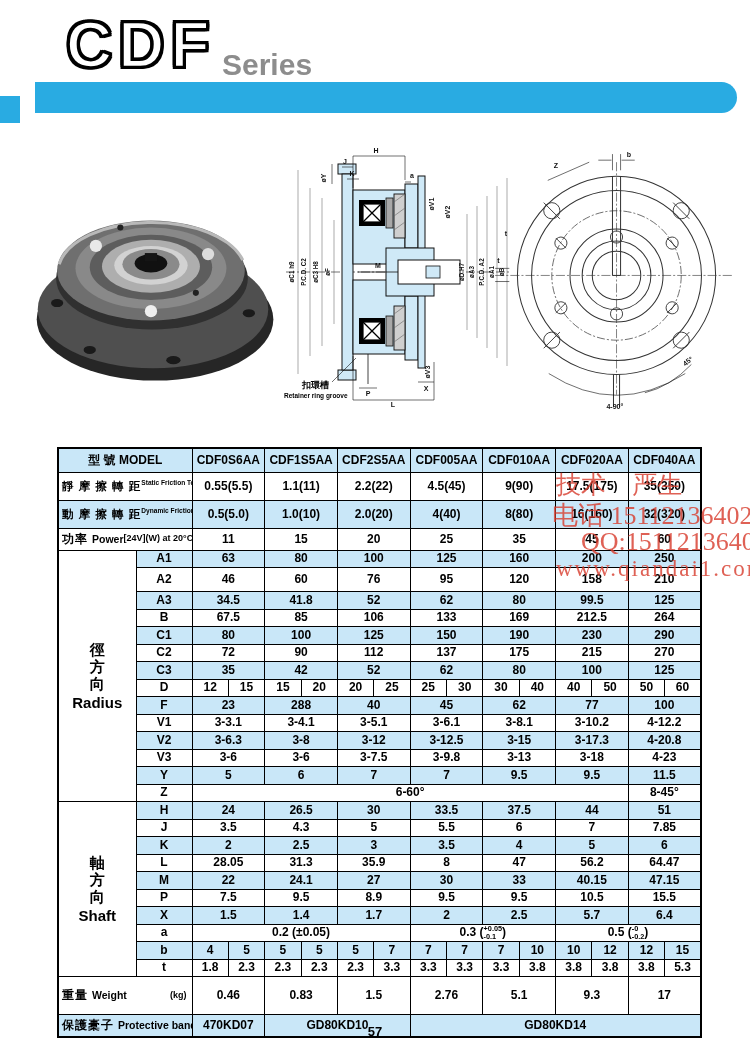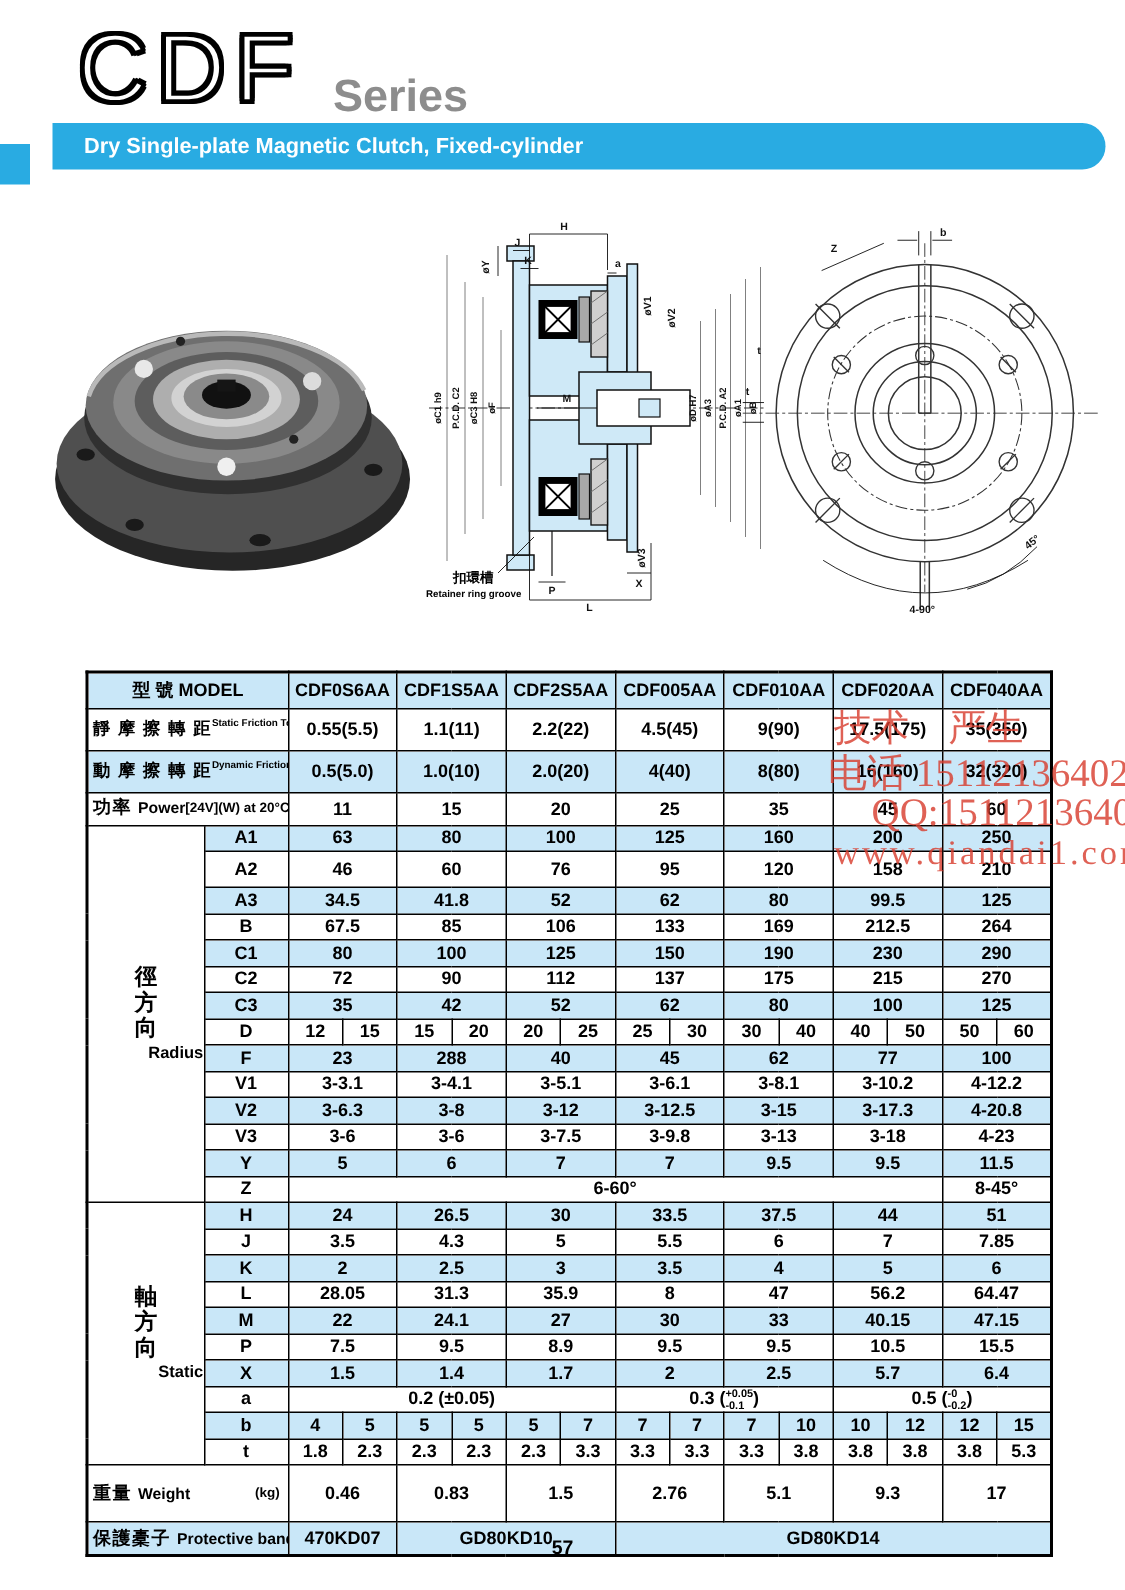"CDF" #cdf-title { font-weight: 400 -> 700; left: 52px -> 66px }
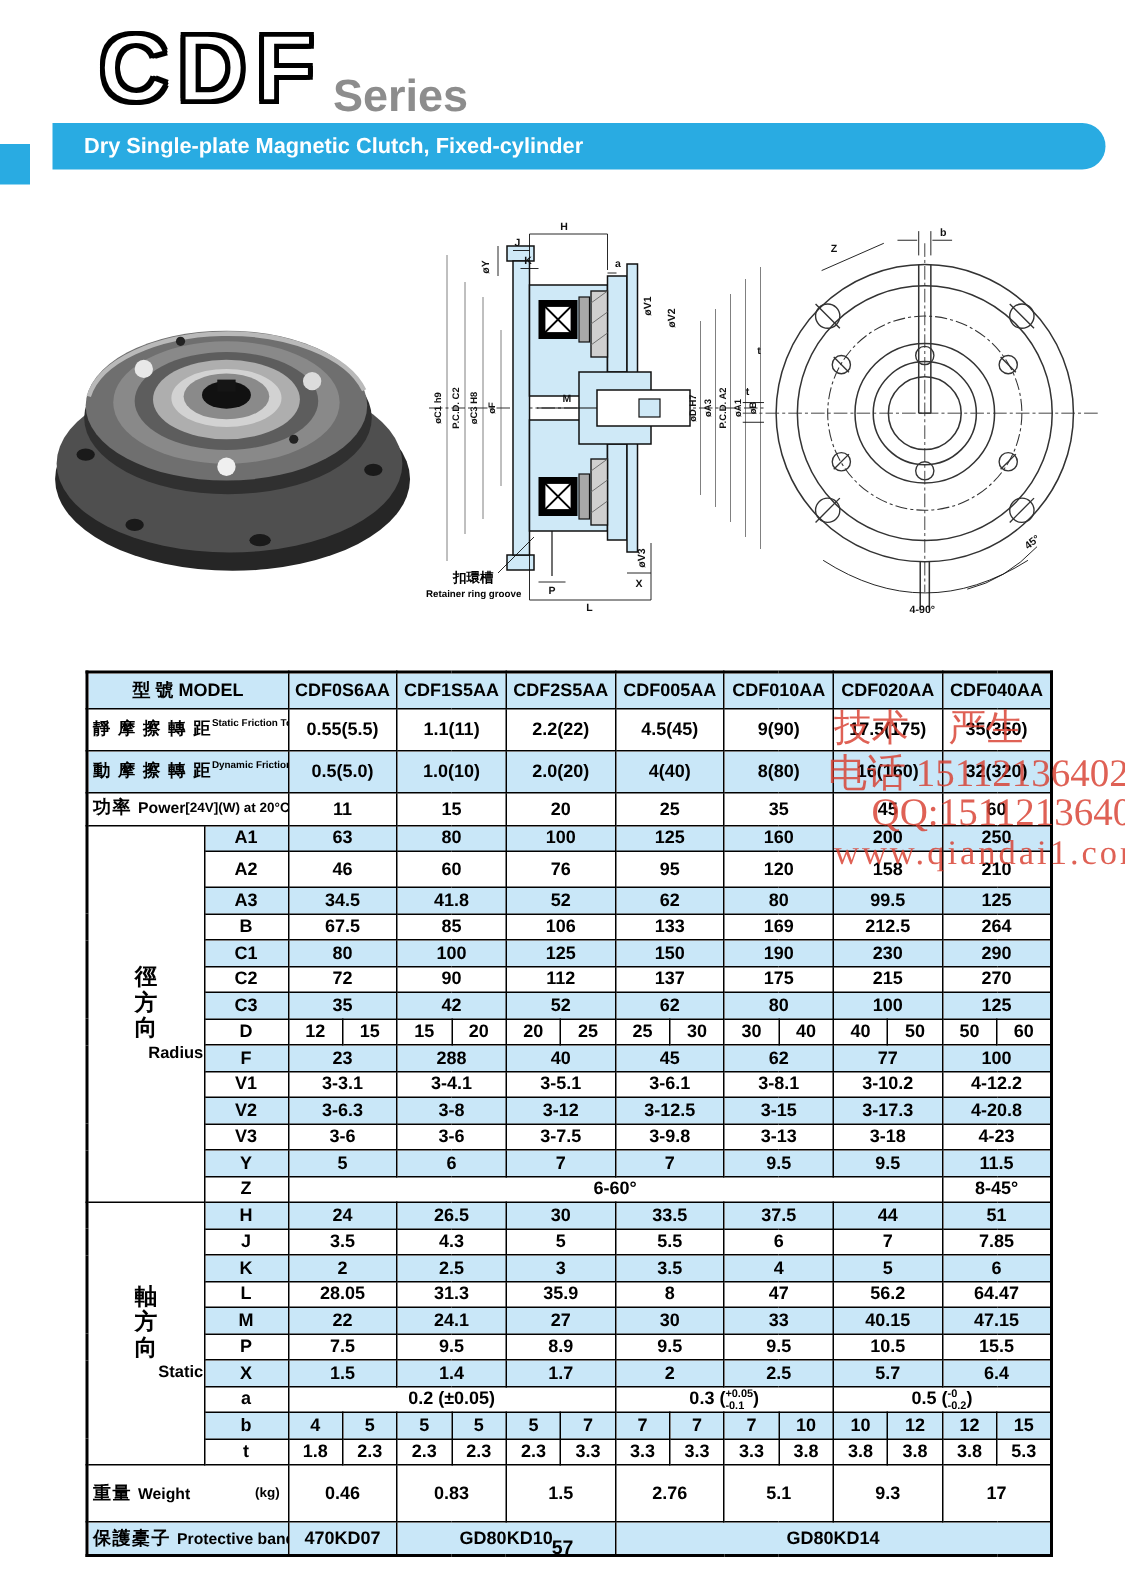"Dry Single-plate Magnetic Clutch," span.en { html: <span>Dry Single-plate Magnetic Clutch, Fixed-cylinder</span> -> none }
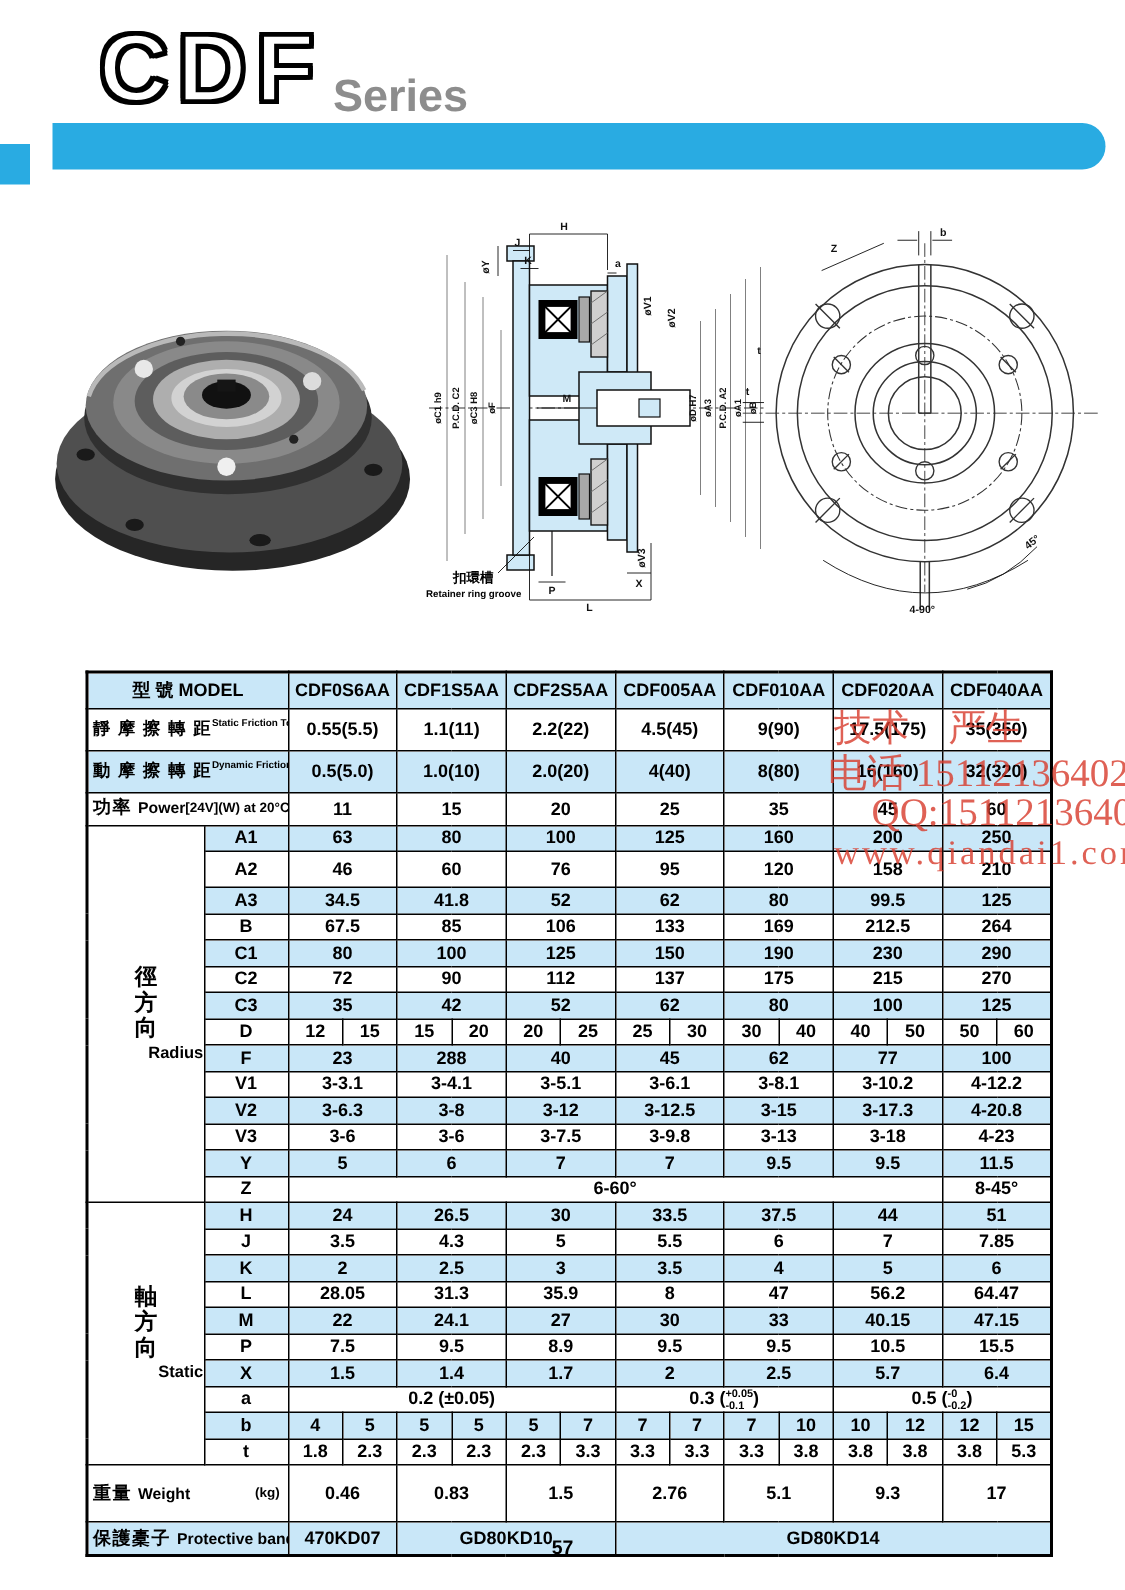"Radius" .ge { font-size: 11px -> 15px; text-align: right -> none }
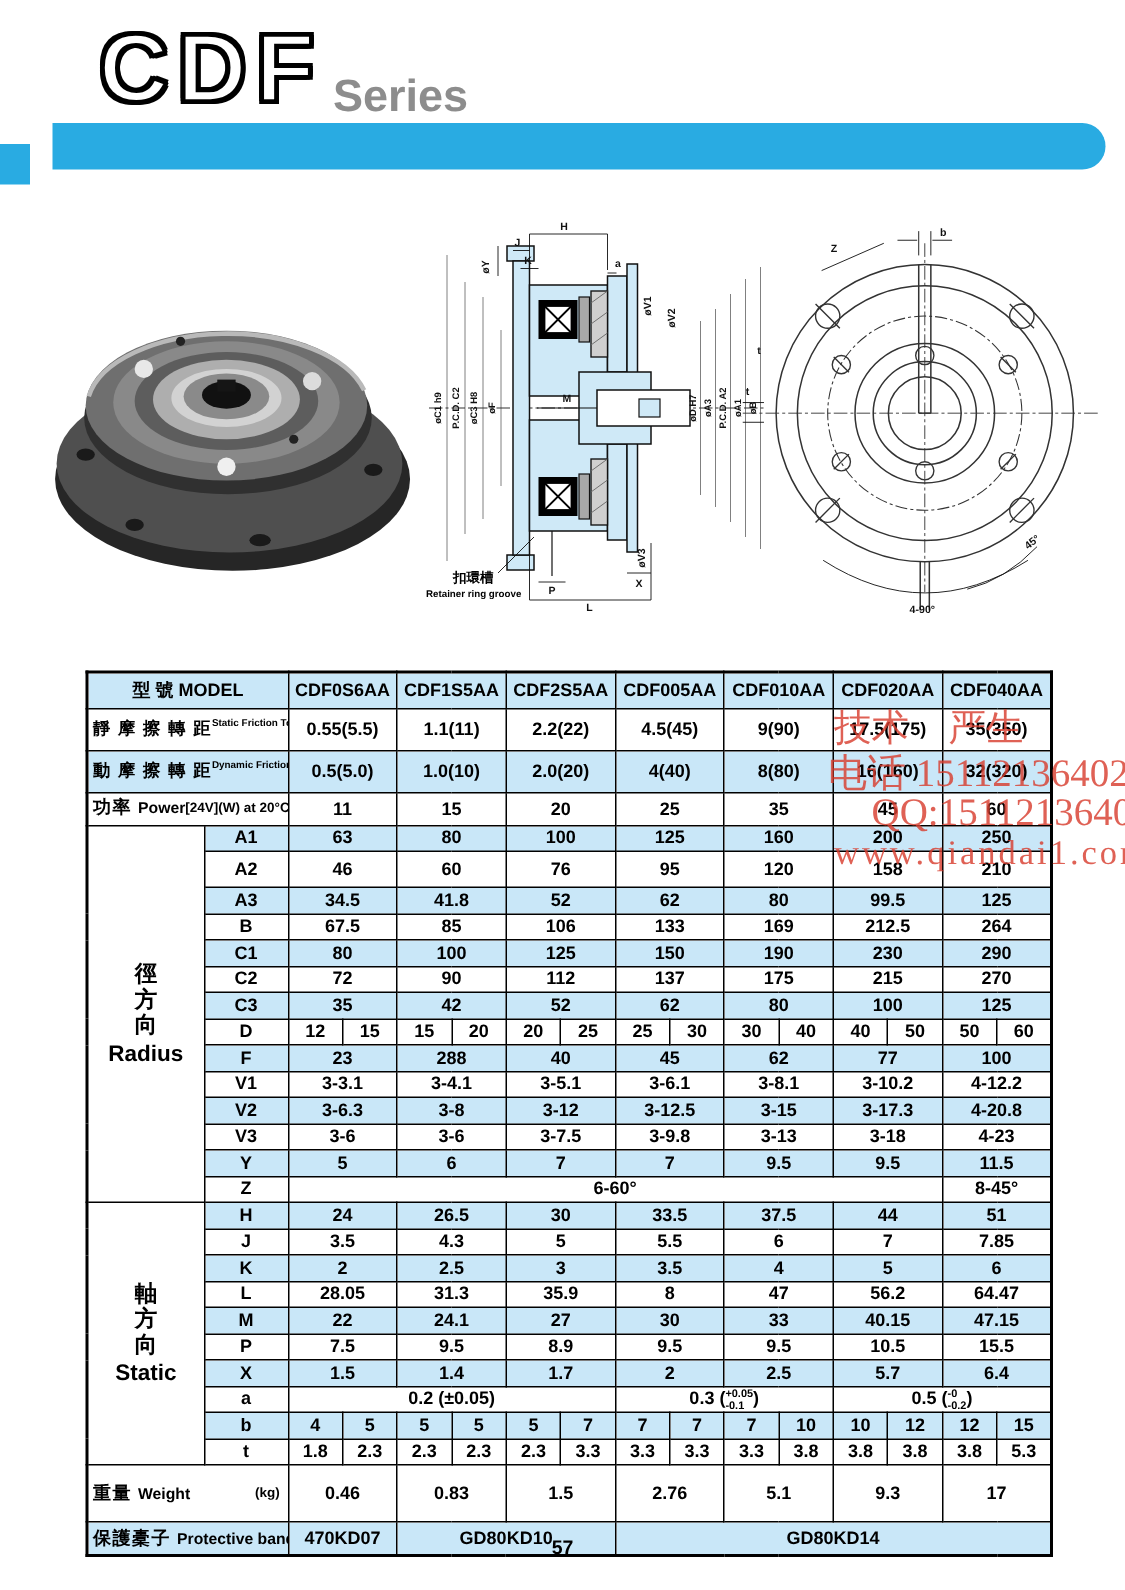"Static" div.ge { text: Static -> Shaft }
